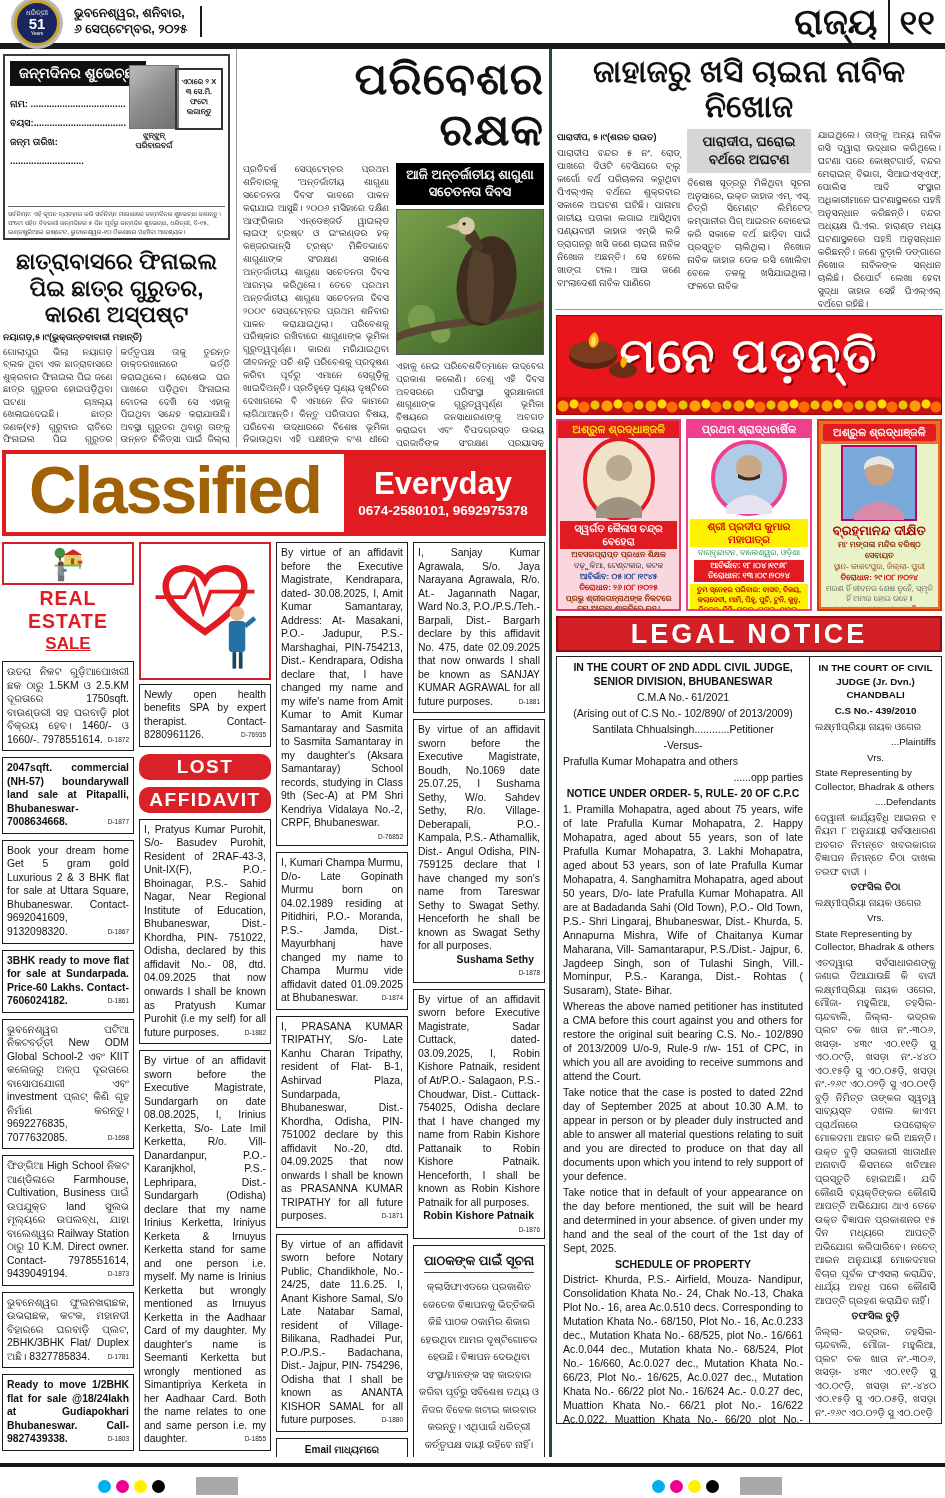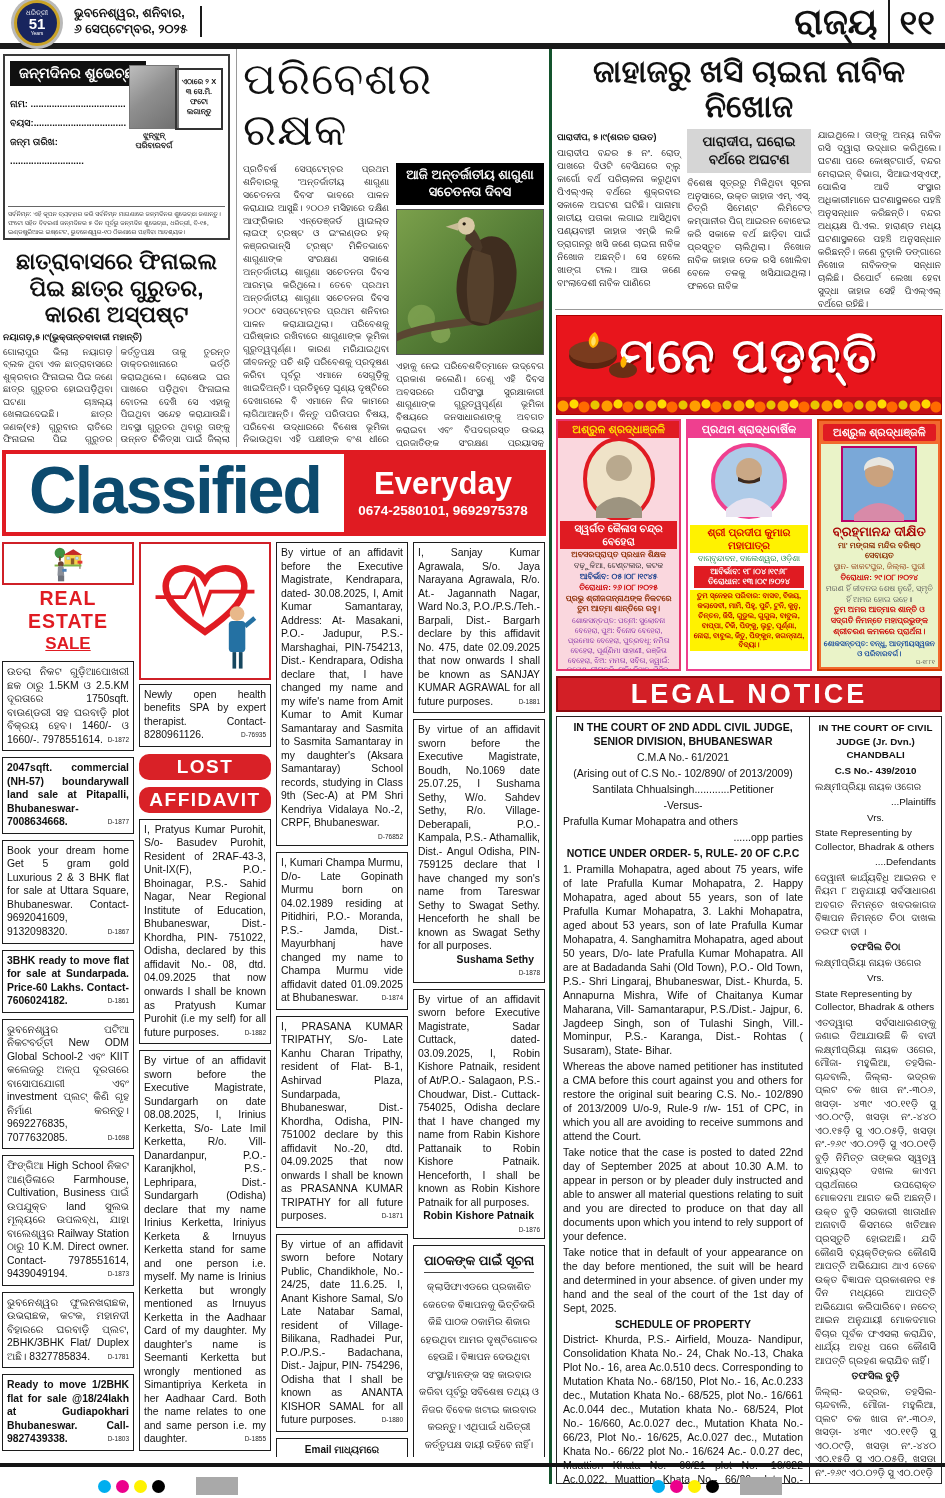"ପରିବେଶର ରକ୍ଷକ" .hlB { font-weight: normal -> bold; text-align: left -> right }
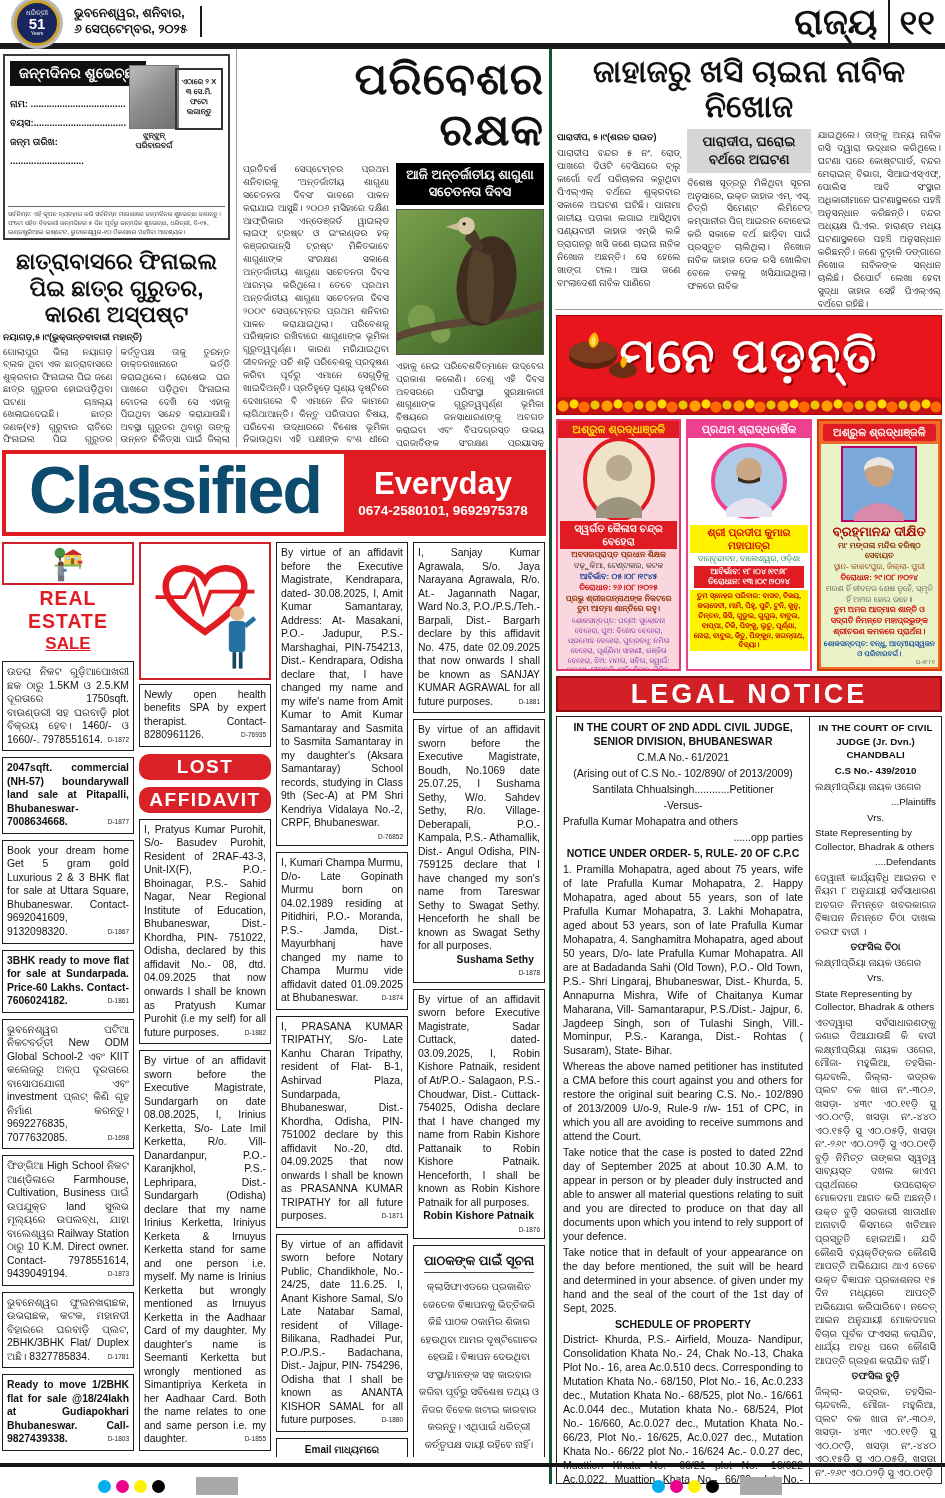"ଅଶ୍ରୁଳ ଶ୍ରଦ୍ଧାଞ୍ଜଳି" .obitrow { height: 252px -> 192px }
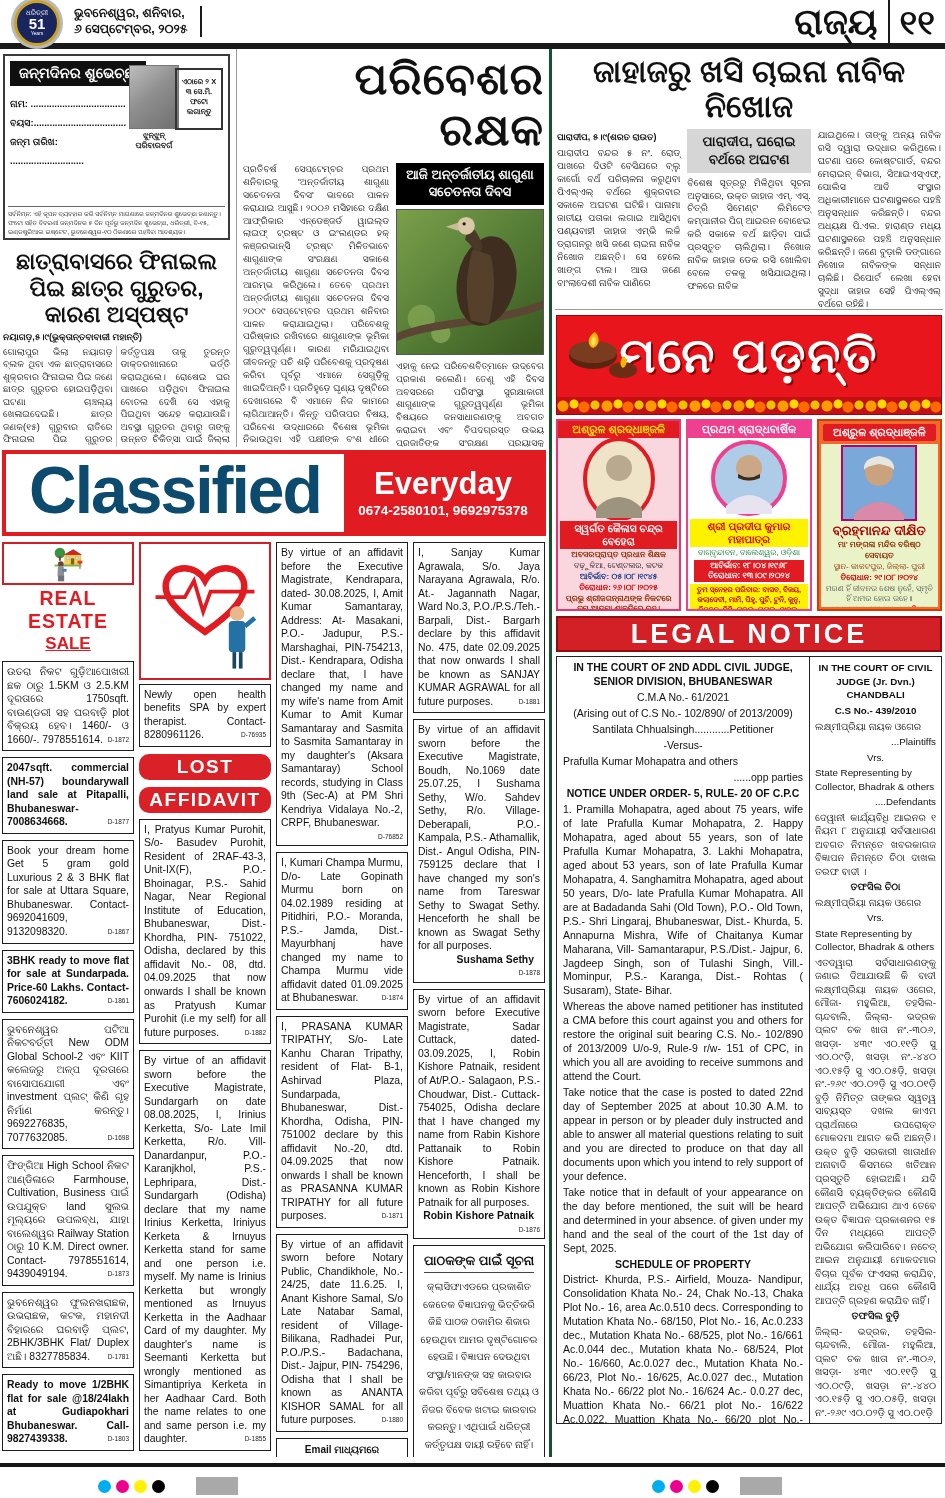"Classified" .cword { color: #0c4a6e -> #a16207 }
